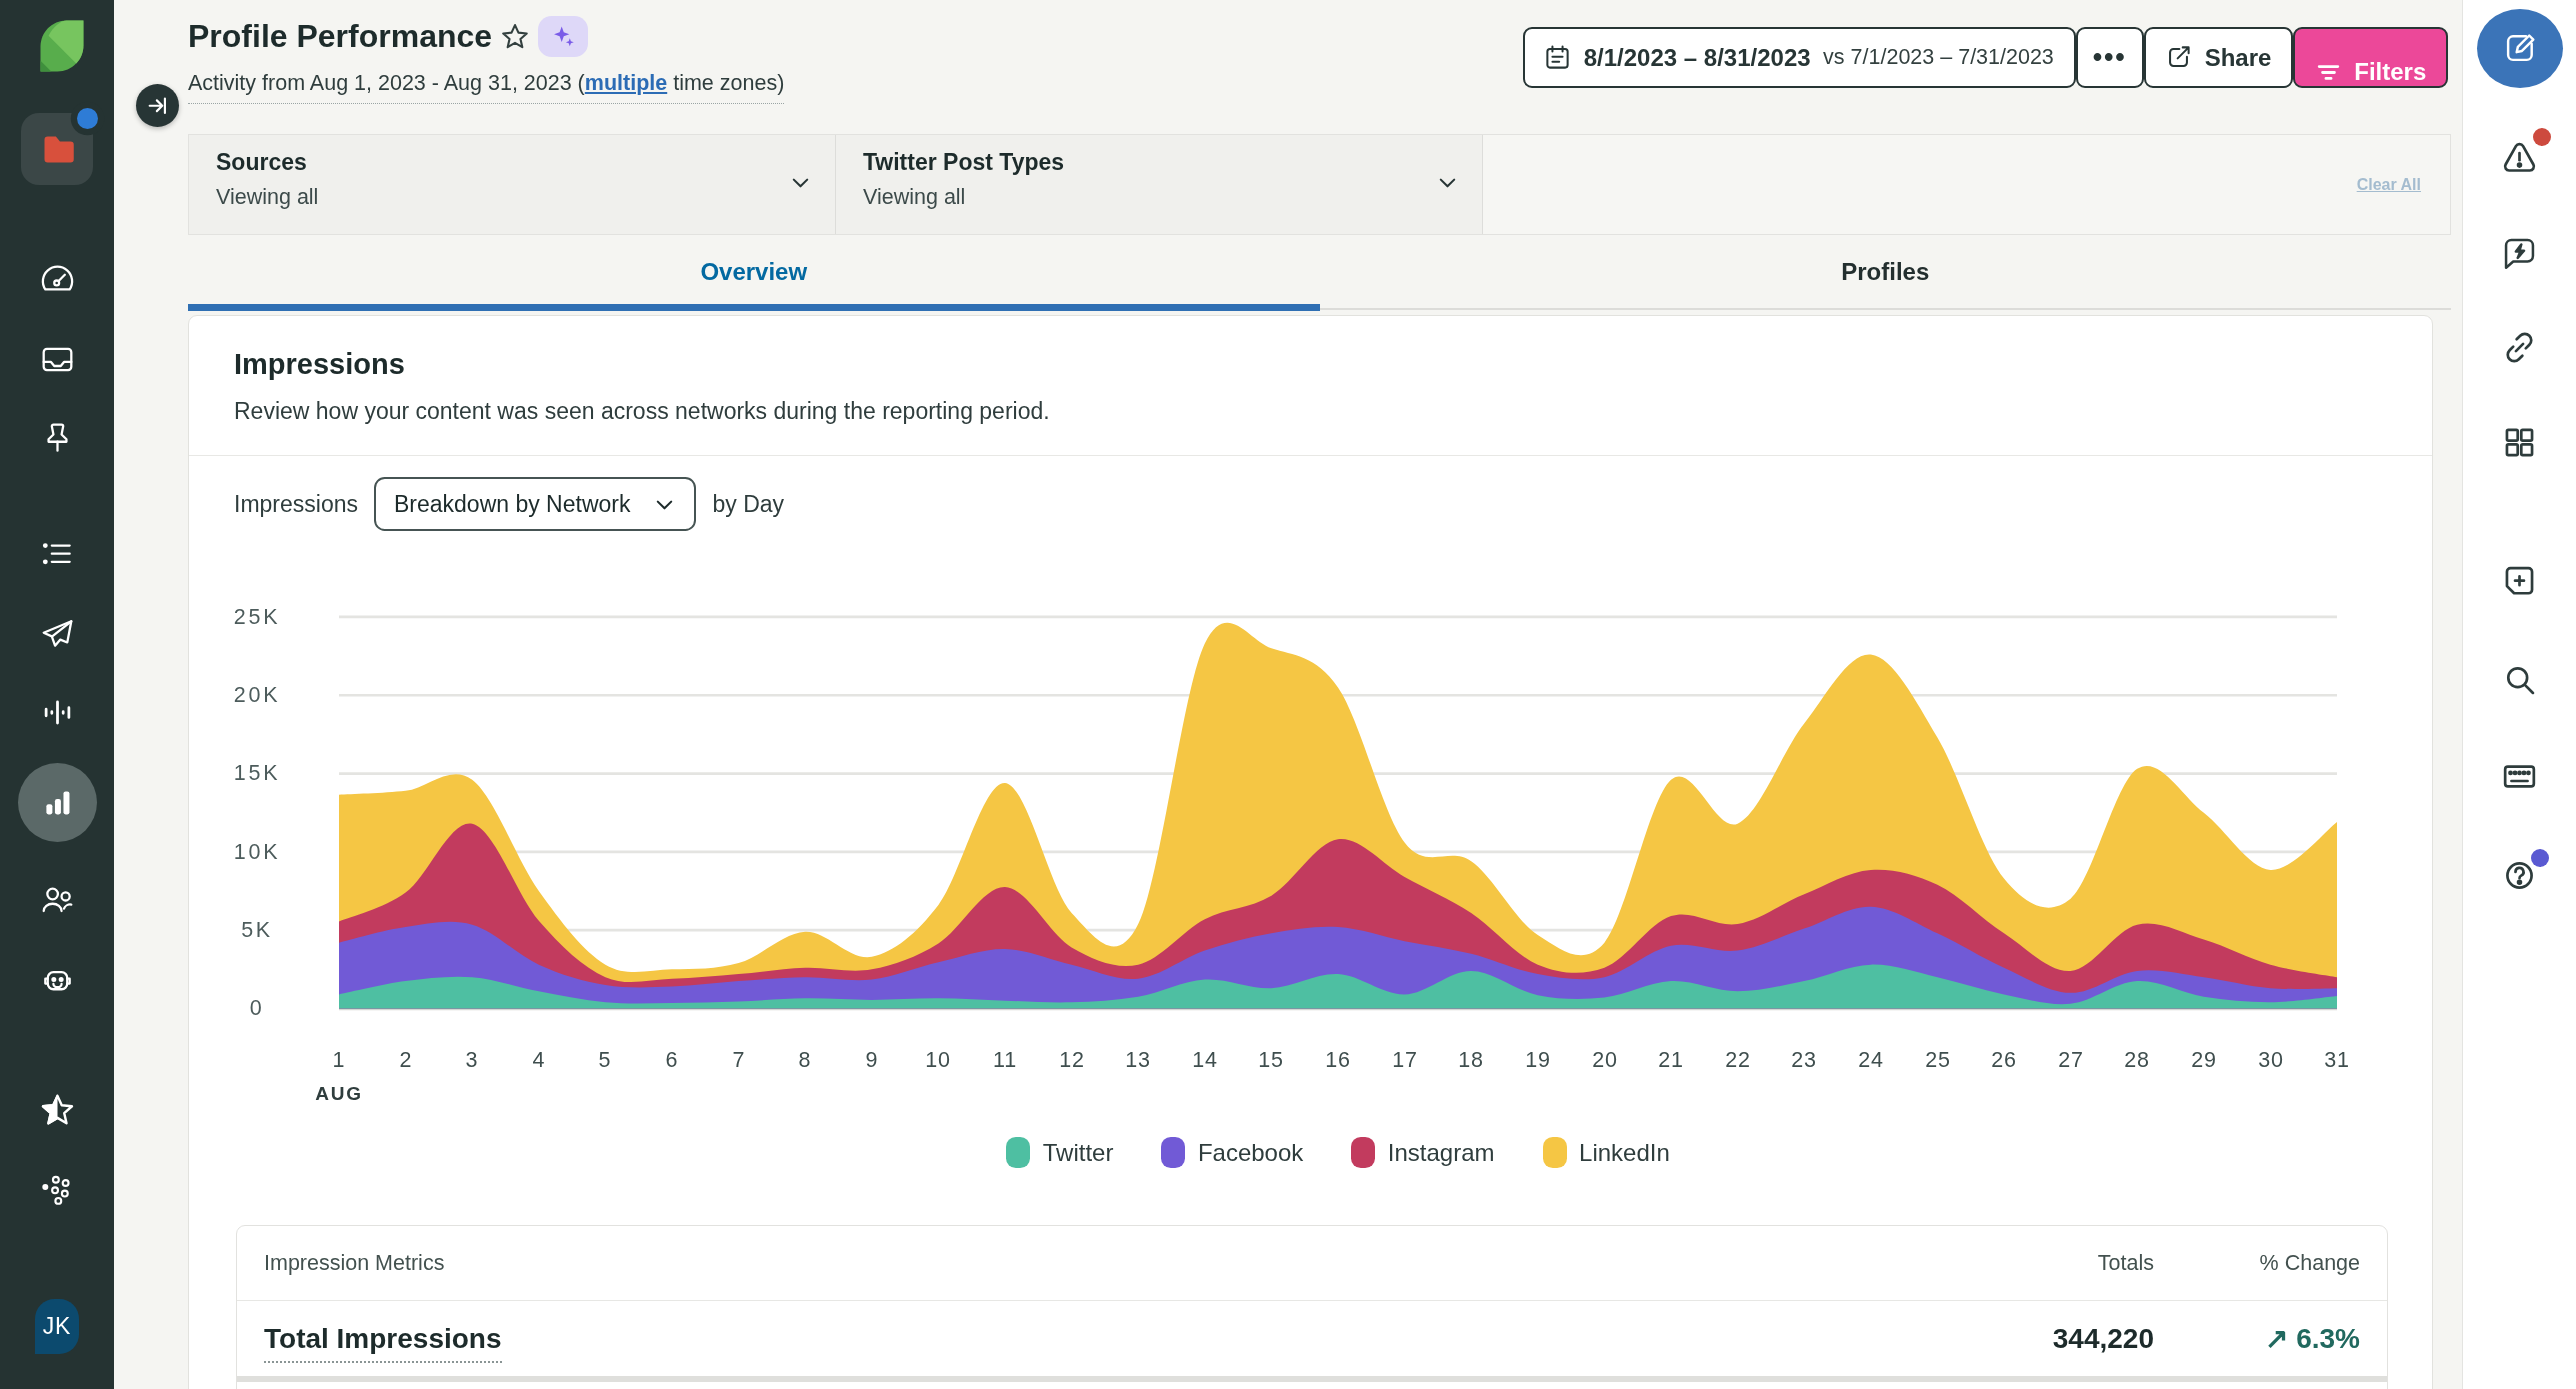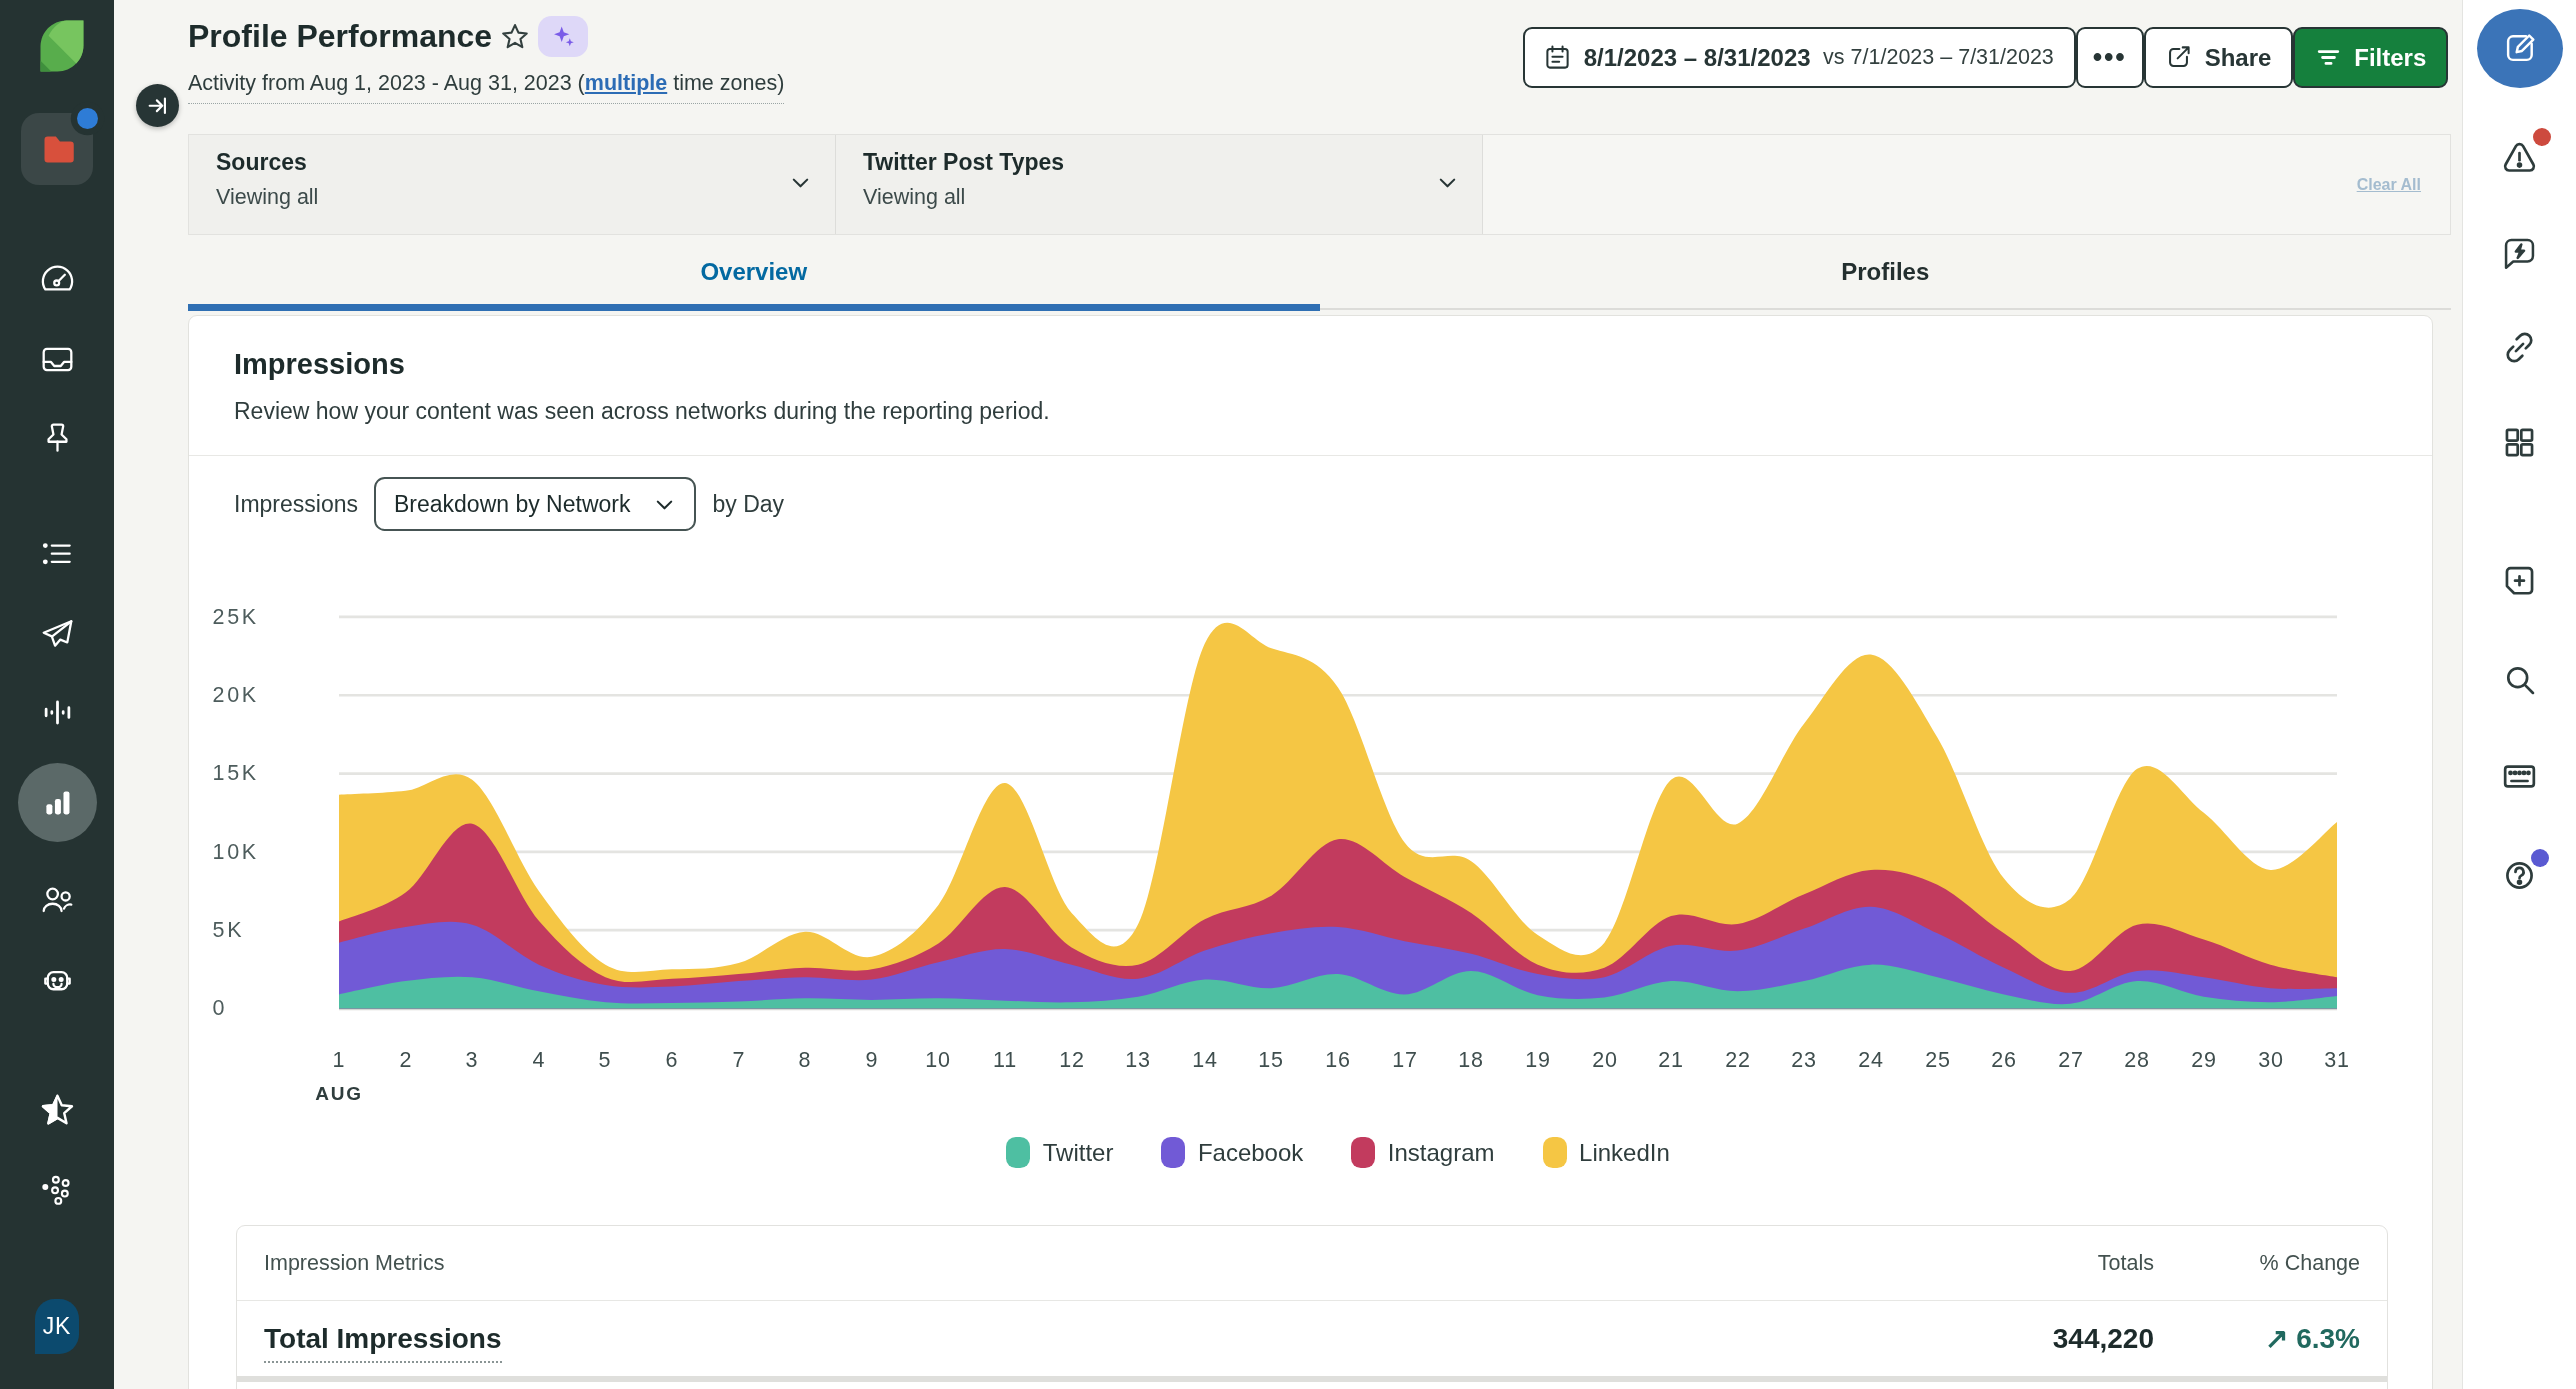"Filters" .btn-dark { align-items: none -> flex-end; background: #15803d -> #ec4899 }
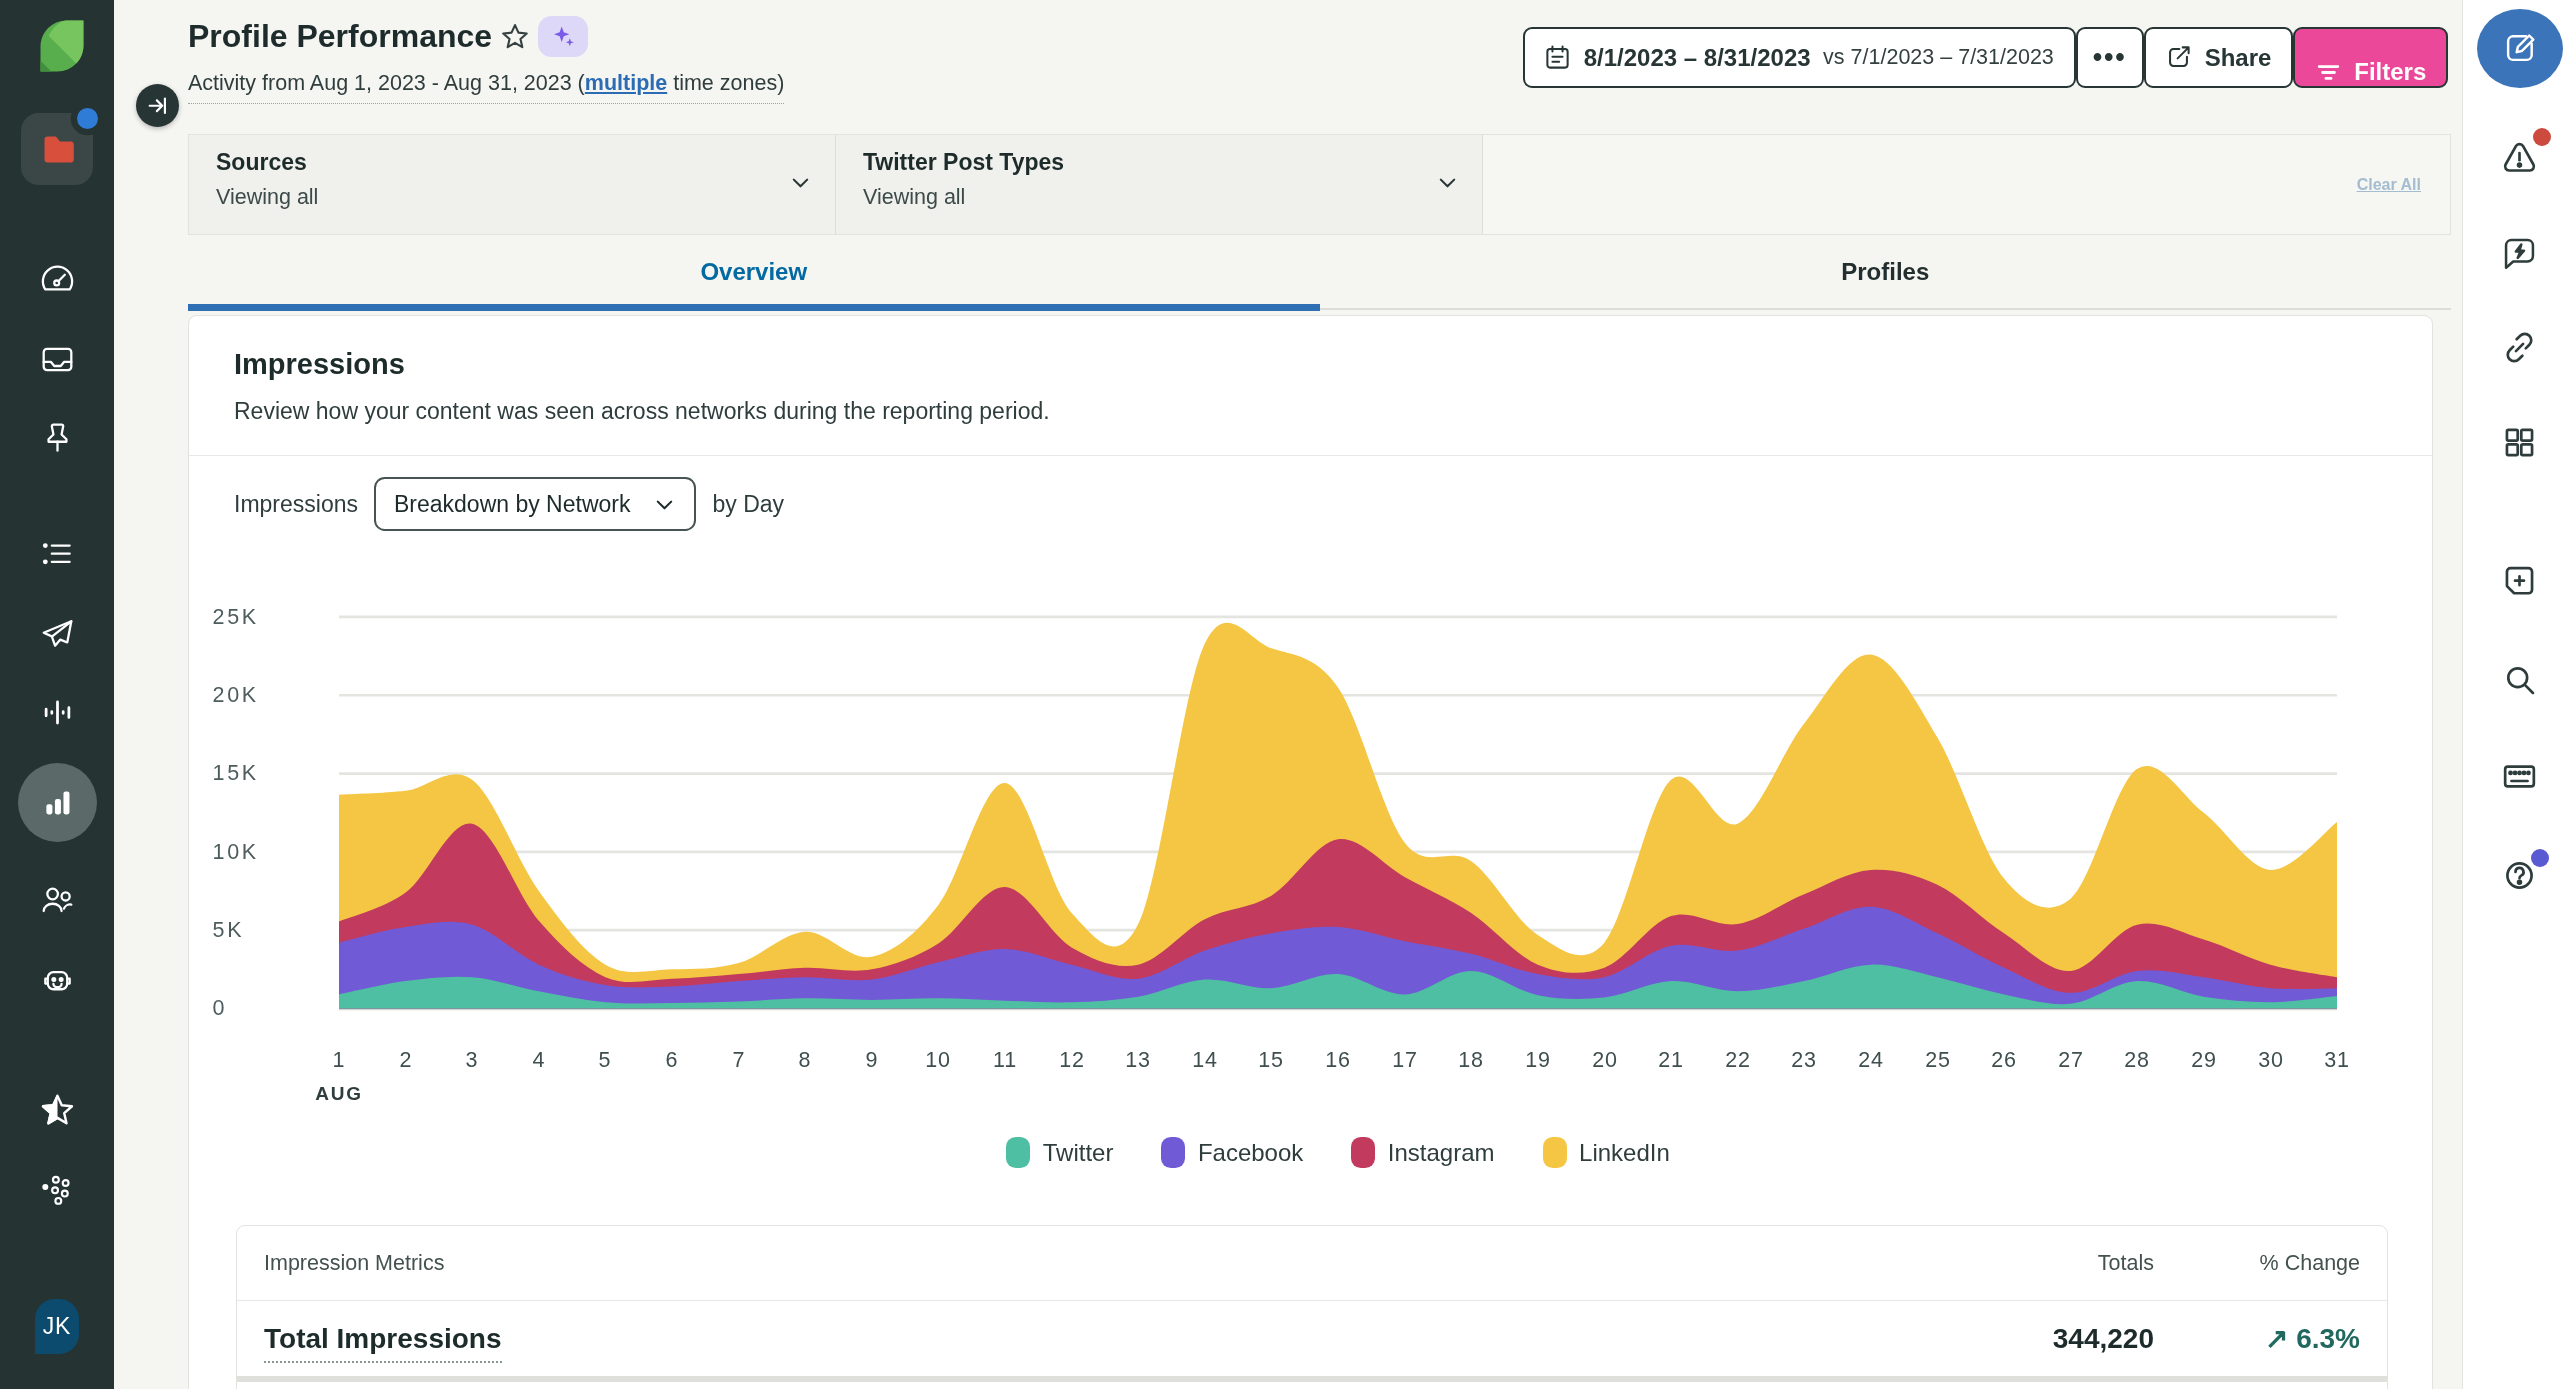"25K" .y-tick { text-align: left -> center }
